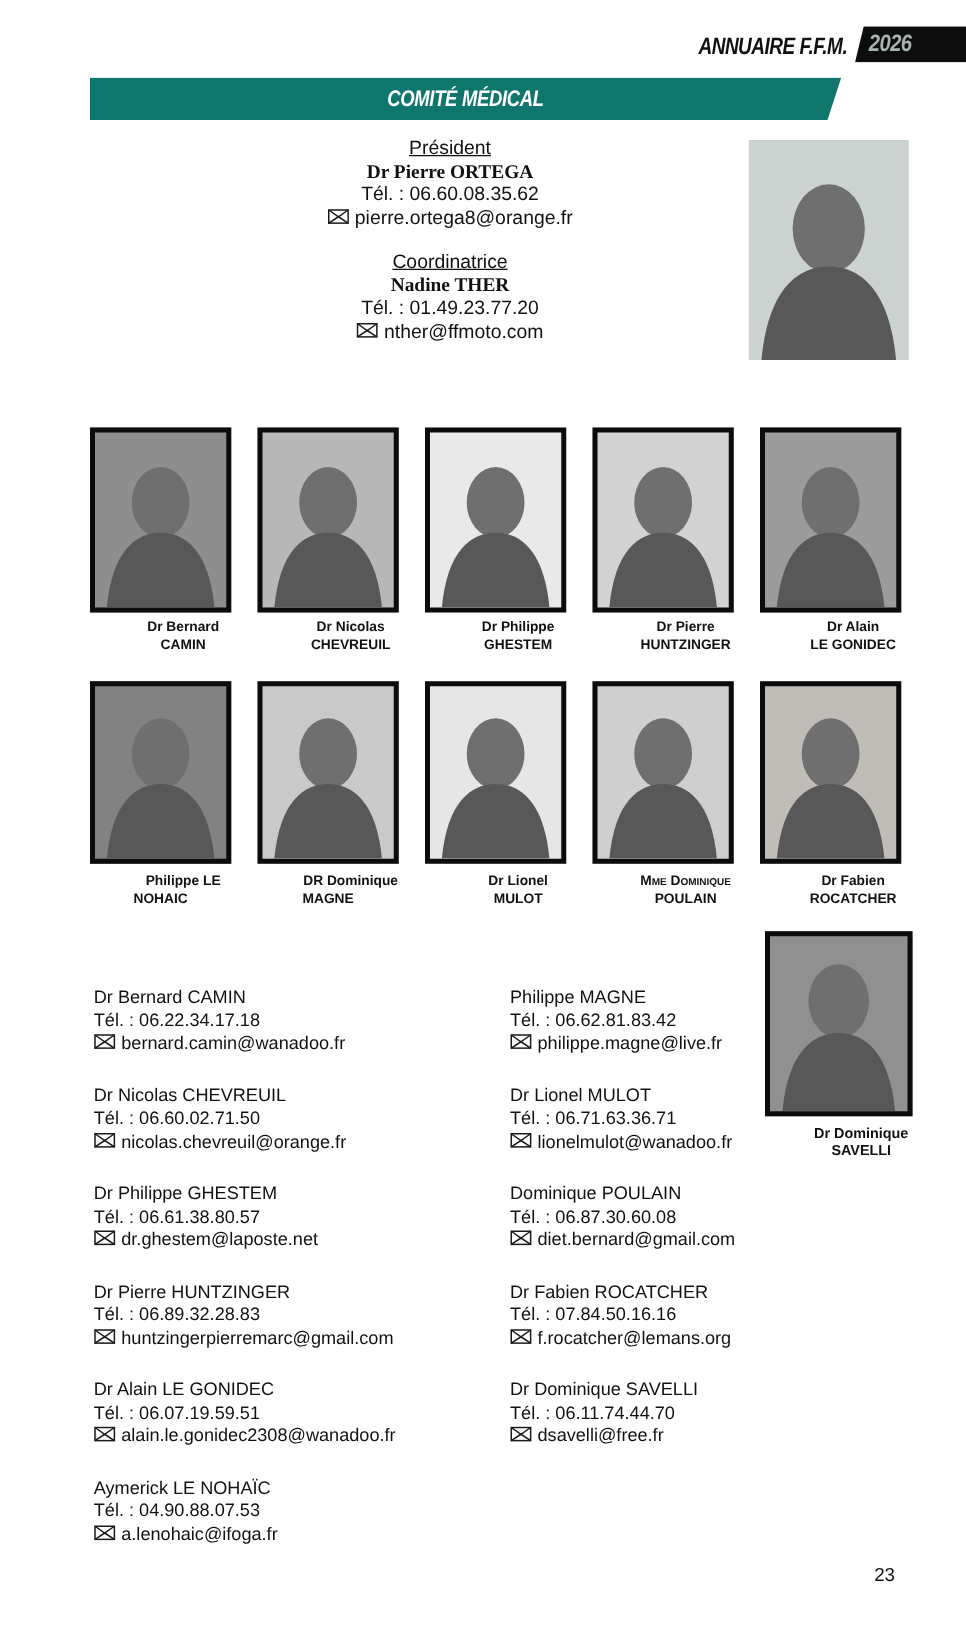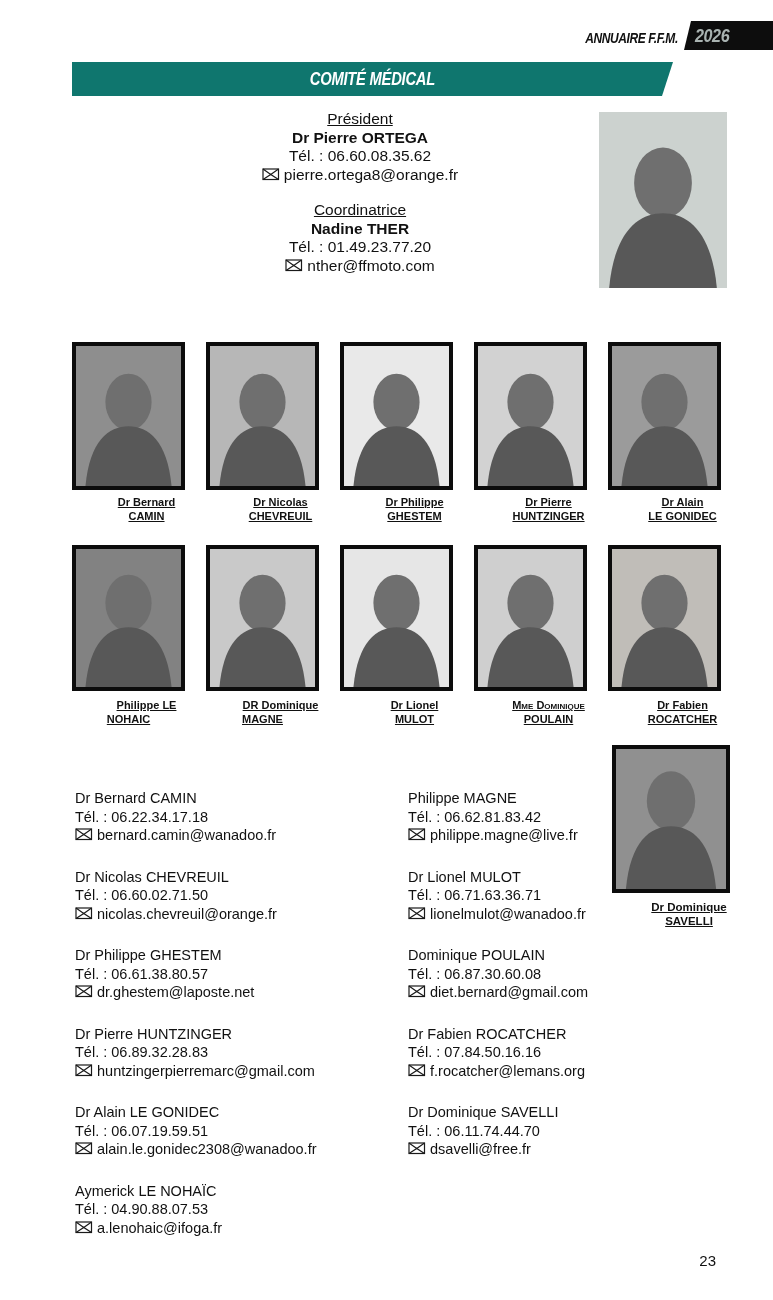"ANNUAIRE F.F.M." .hdr-title { font-size: 15px -> 19px }
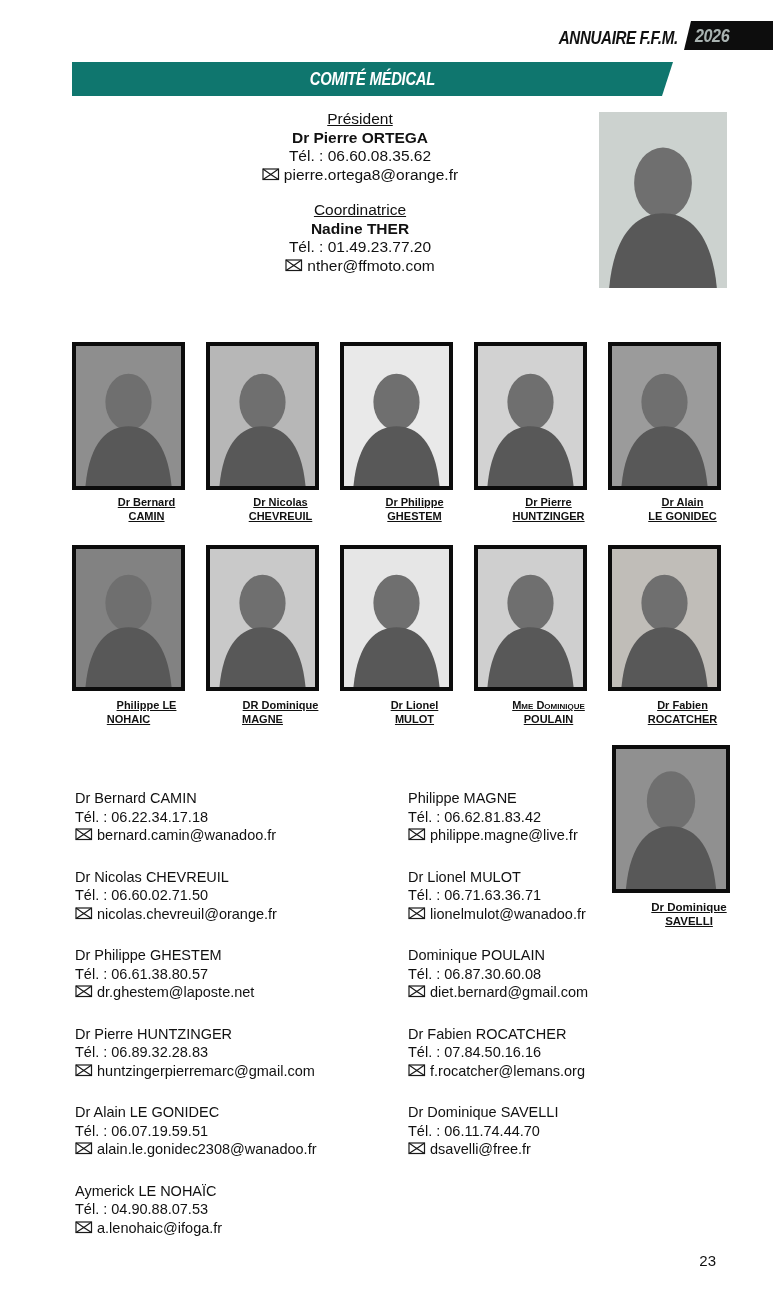"Dr Pierre ORTEGA" .official .oname { font-family: none -> Liberation Serif, serif }
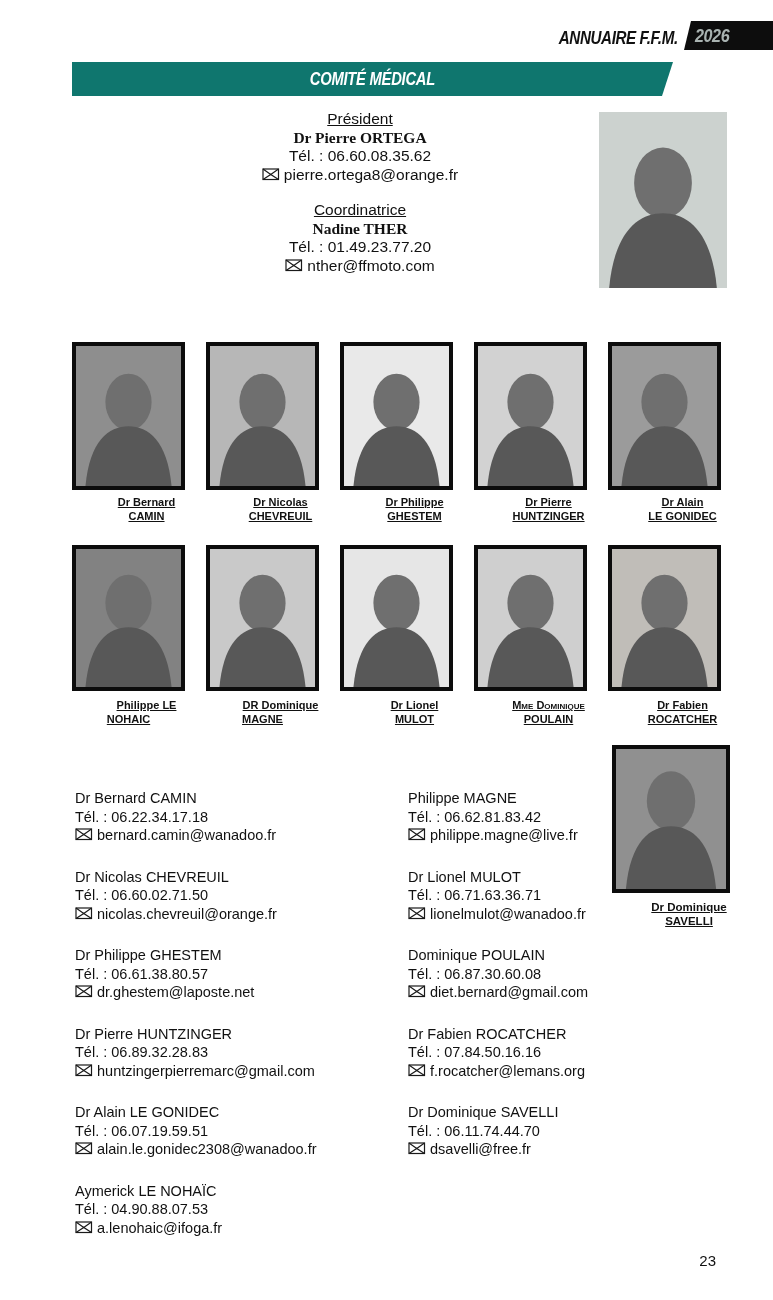"Dr Bernard" .caption .cap-line span { text-decoration: underline -> none }
